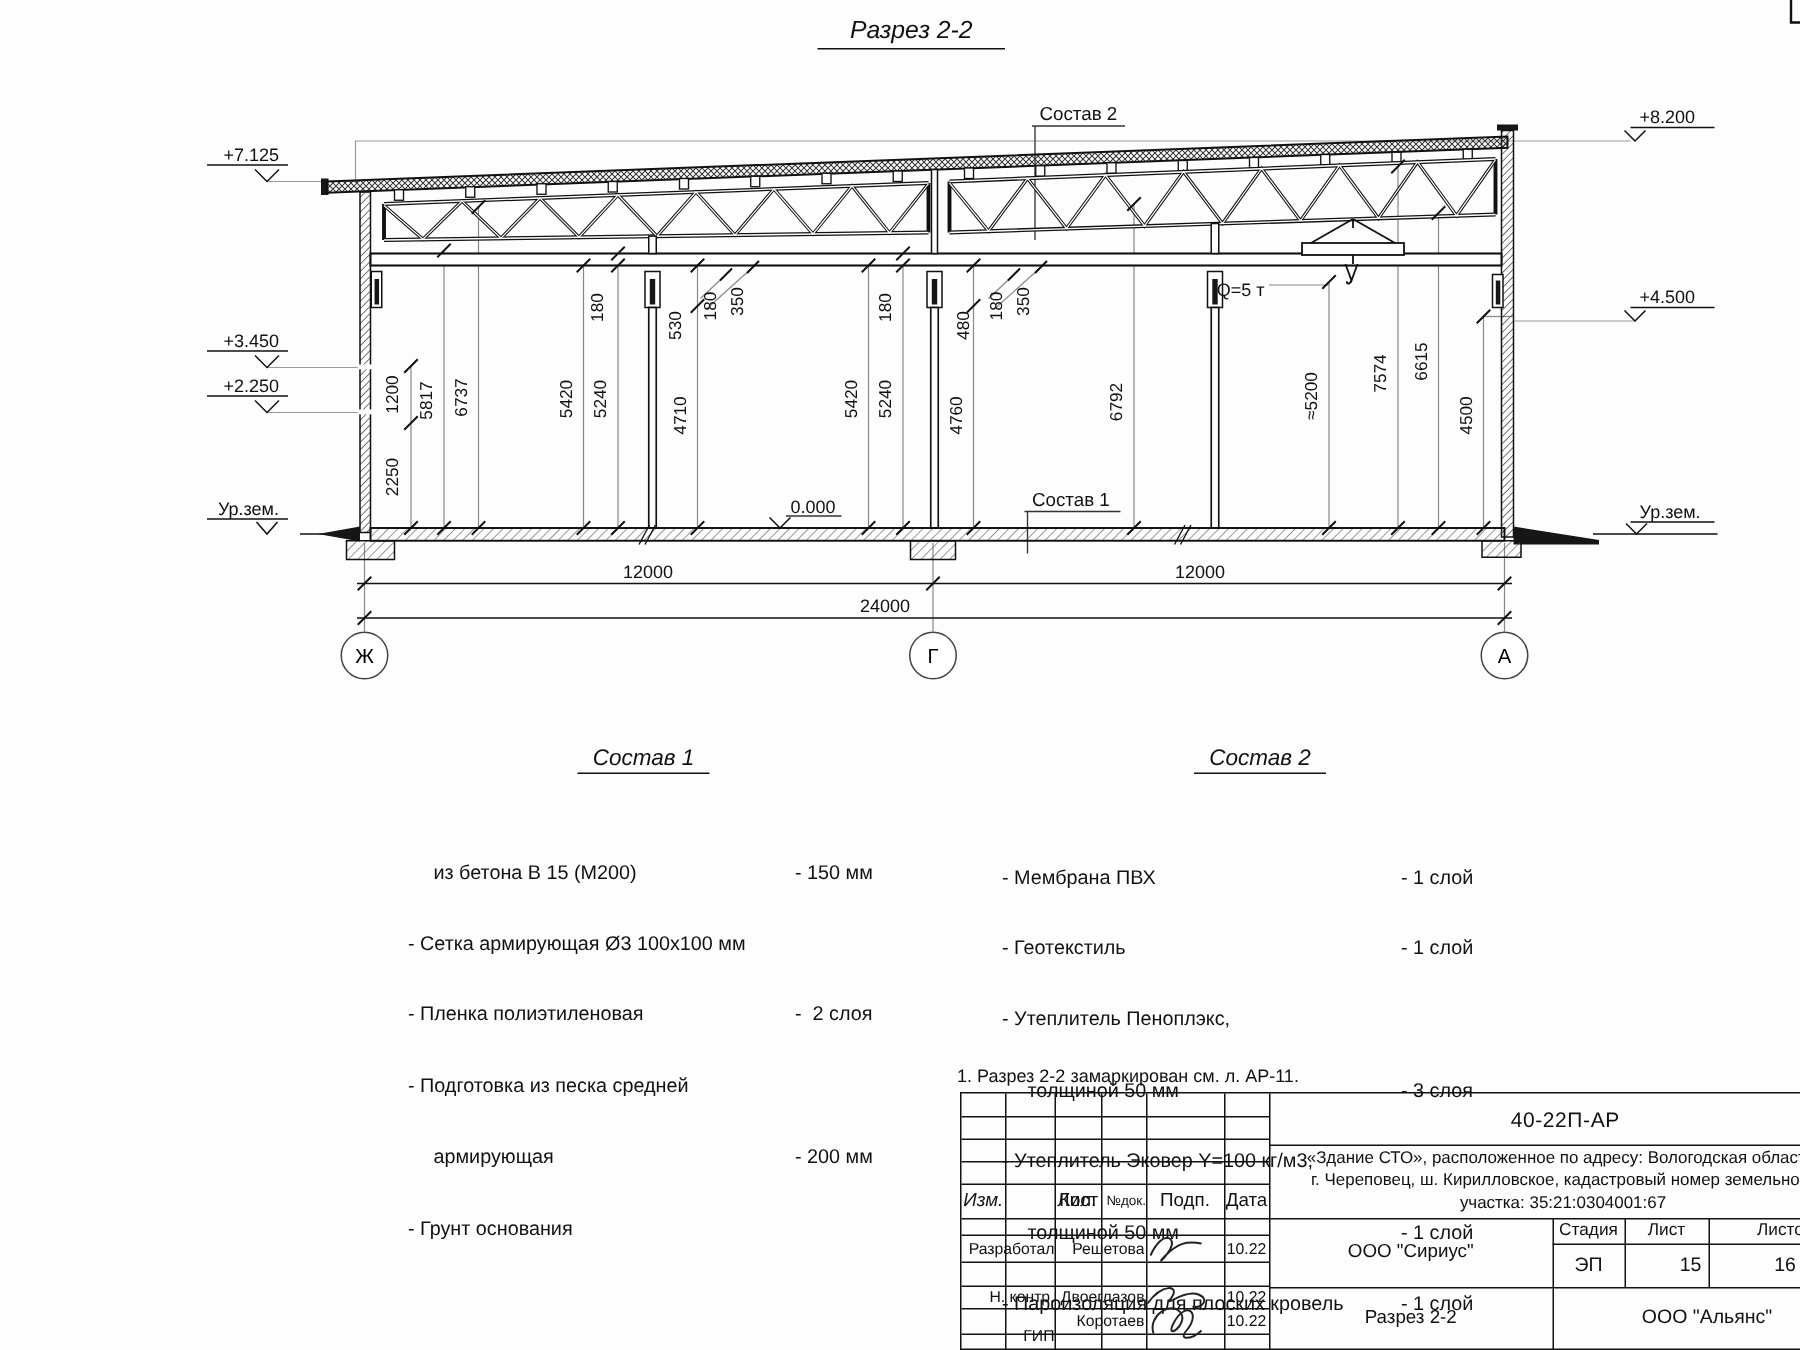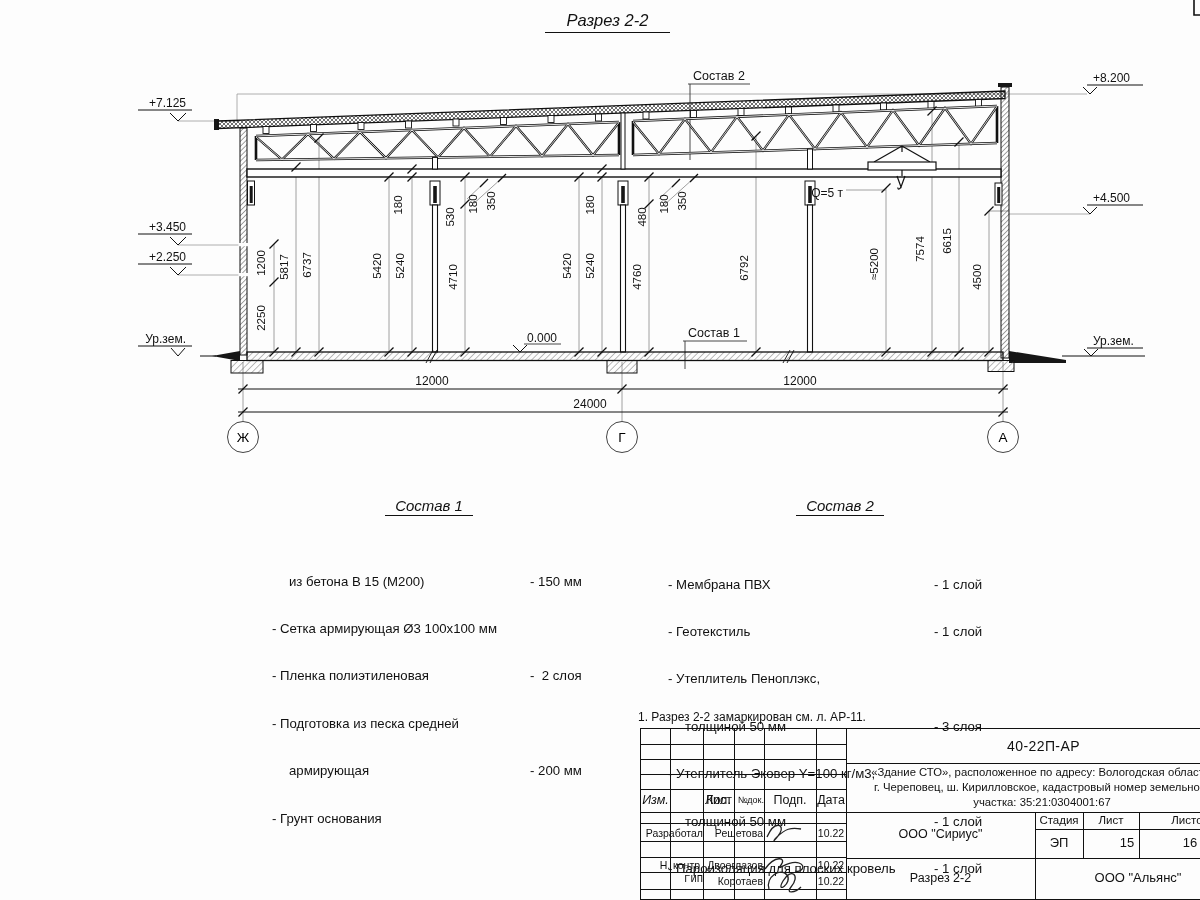"ГИП" div.tb { font-family: Liberation Mono, monospace -> none; top: 144px -> 156px }
